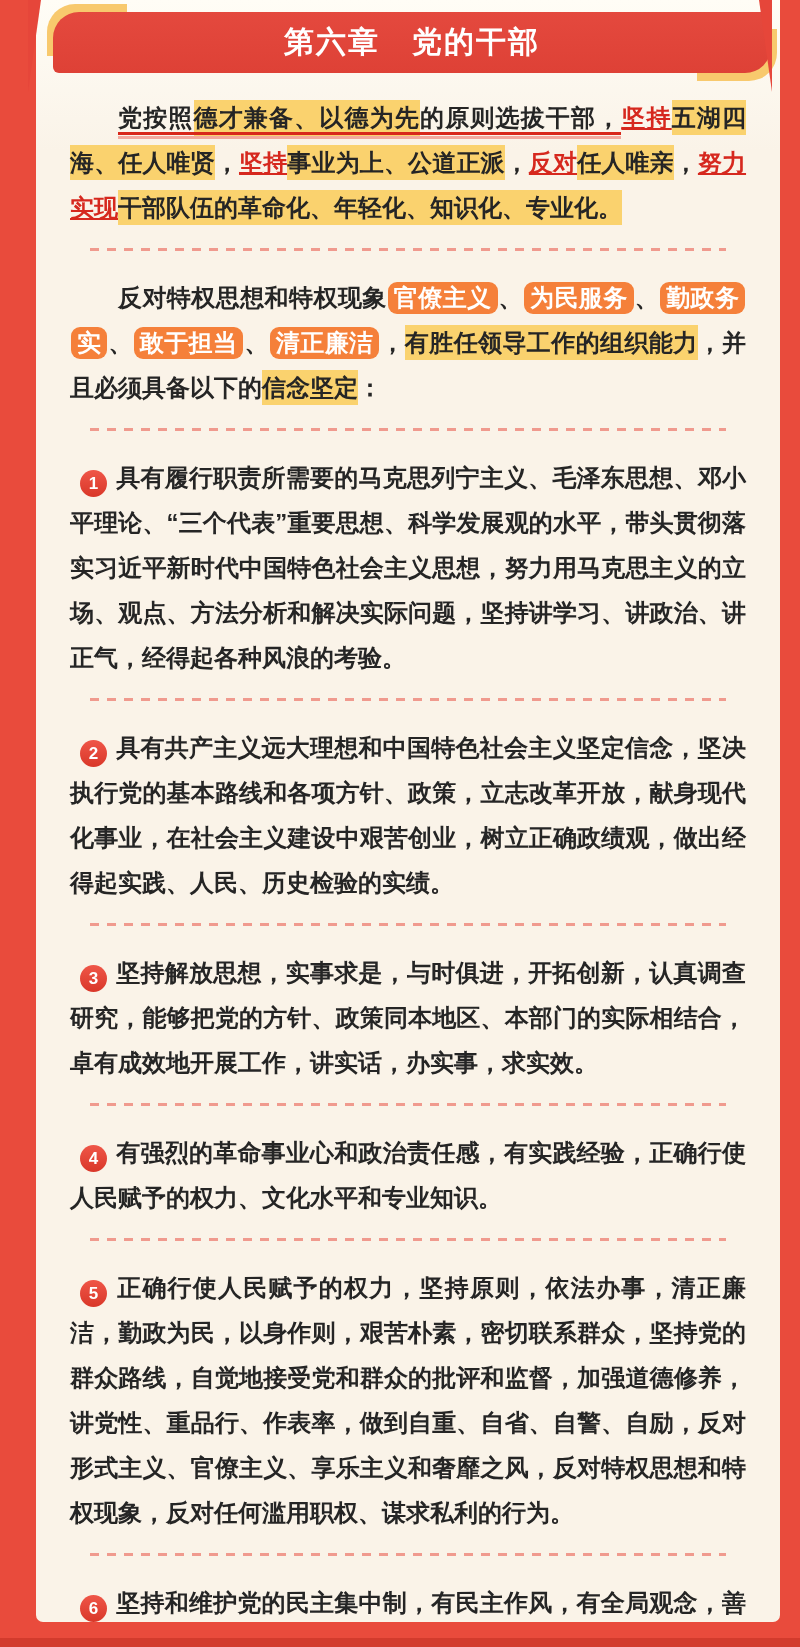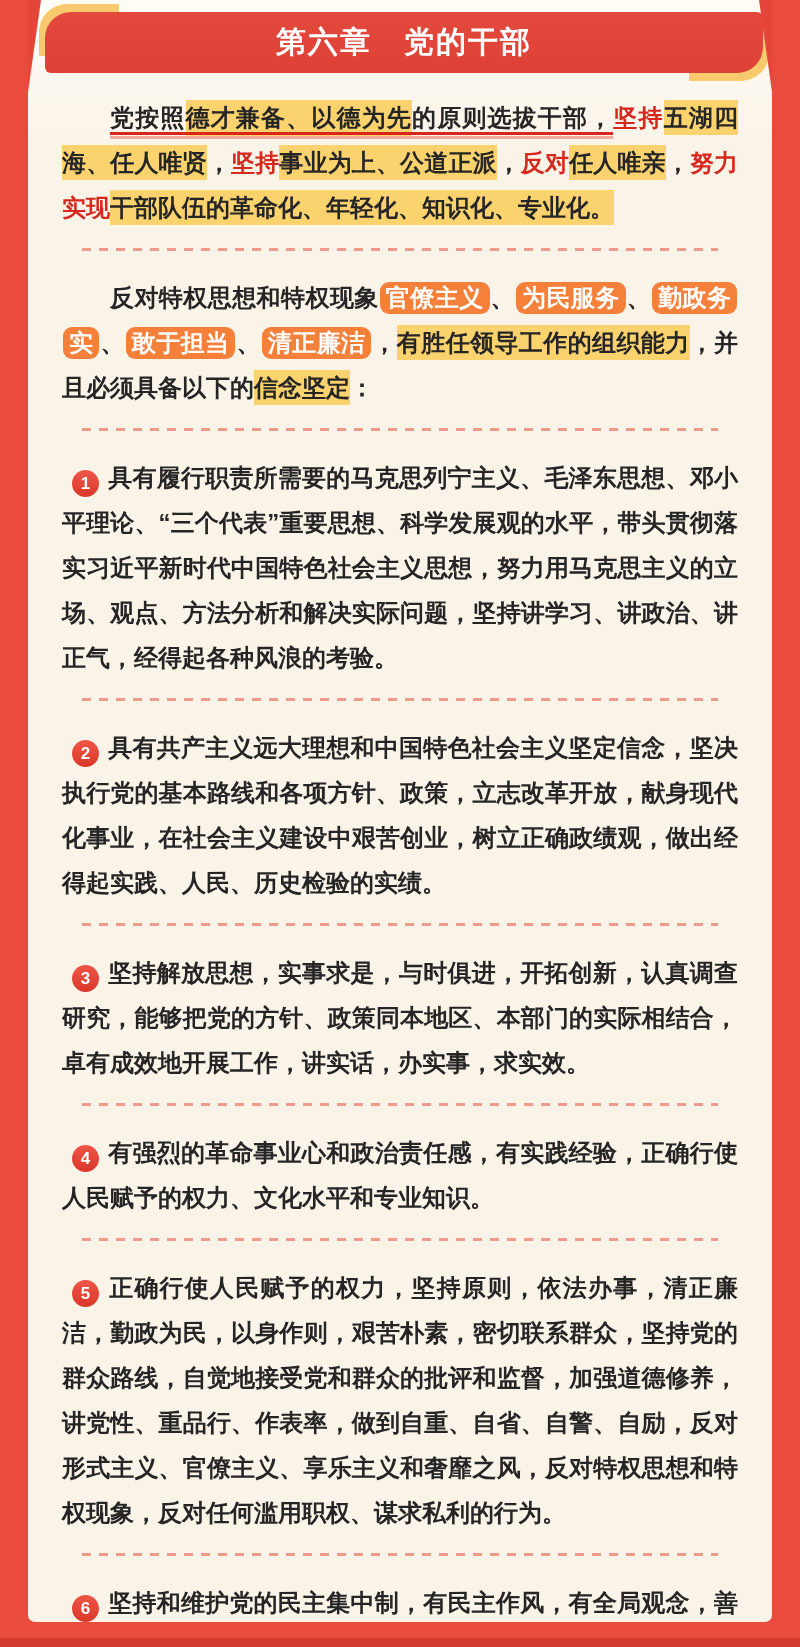"第六章 党的干部" .card { left: 28px -> 36px }
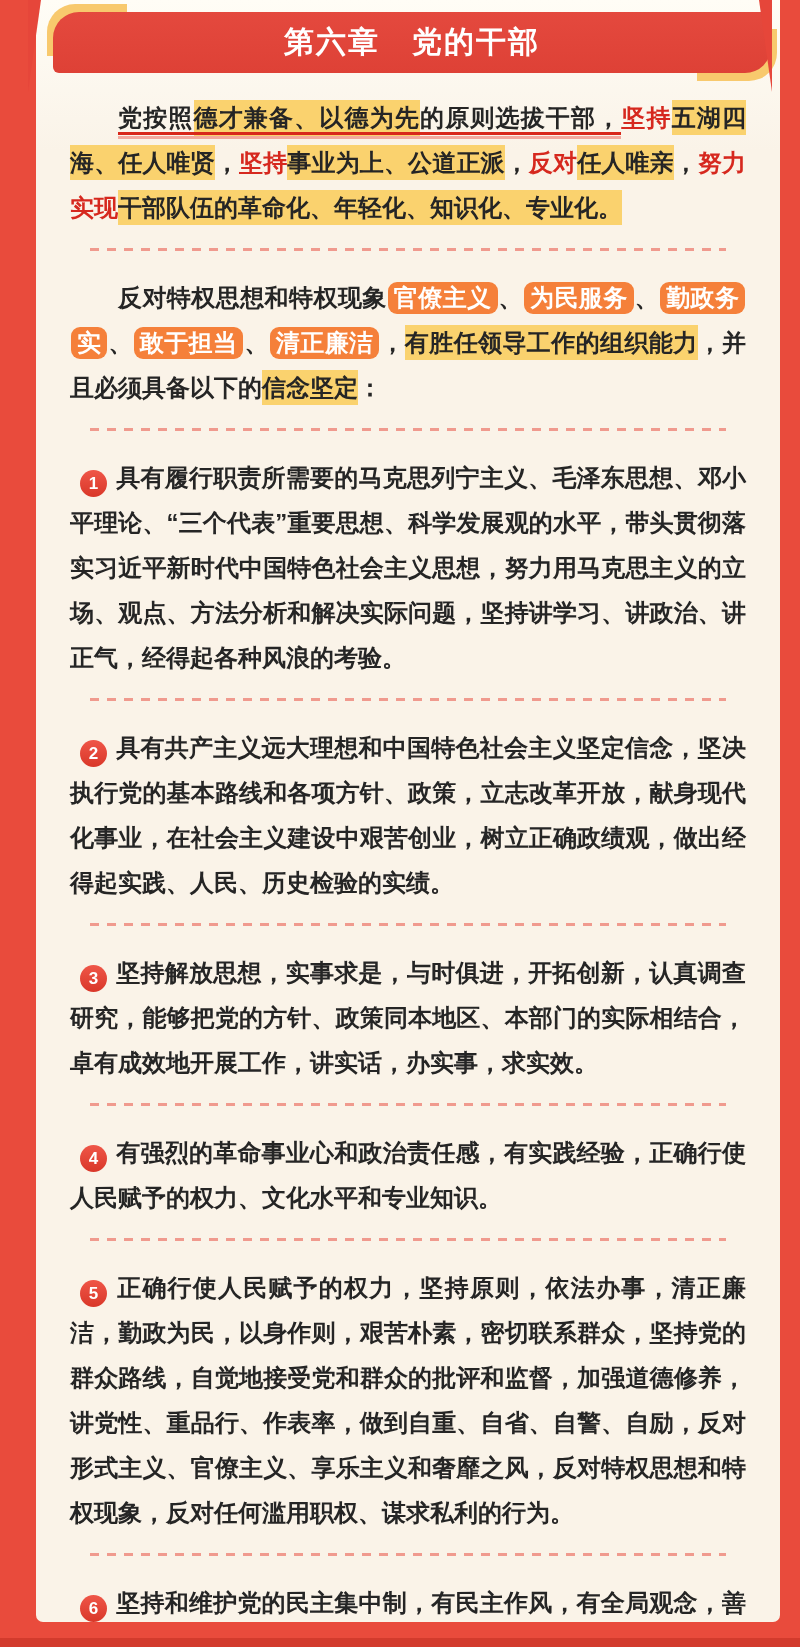"坚持" .red { text-decoration: none -> underline }
